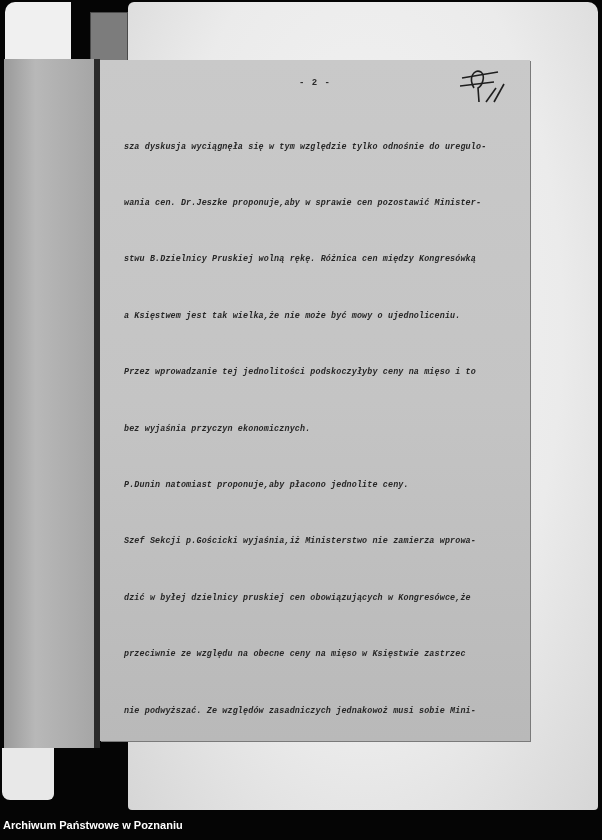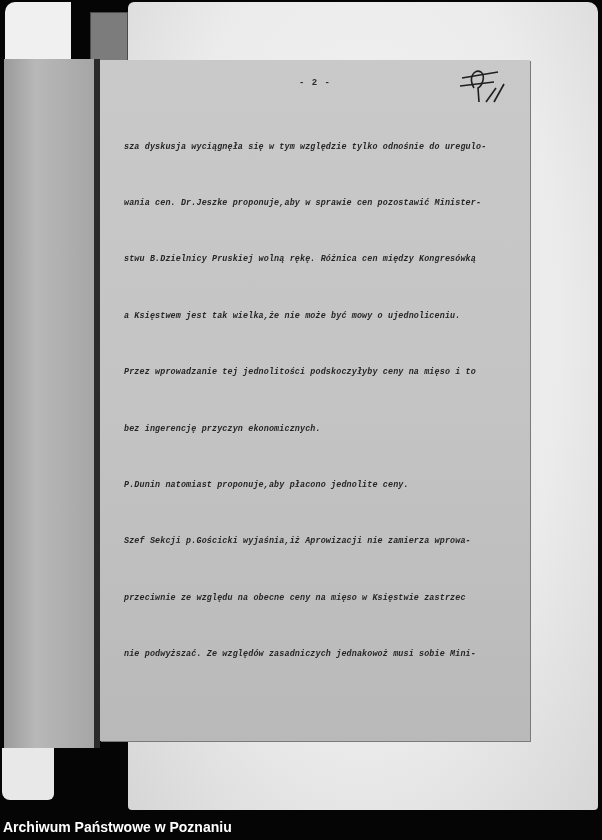"bez ingerencję przyczyn ekonomicznych." span.line { text: ingerencję -> wyjaśnia }
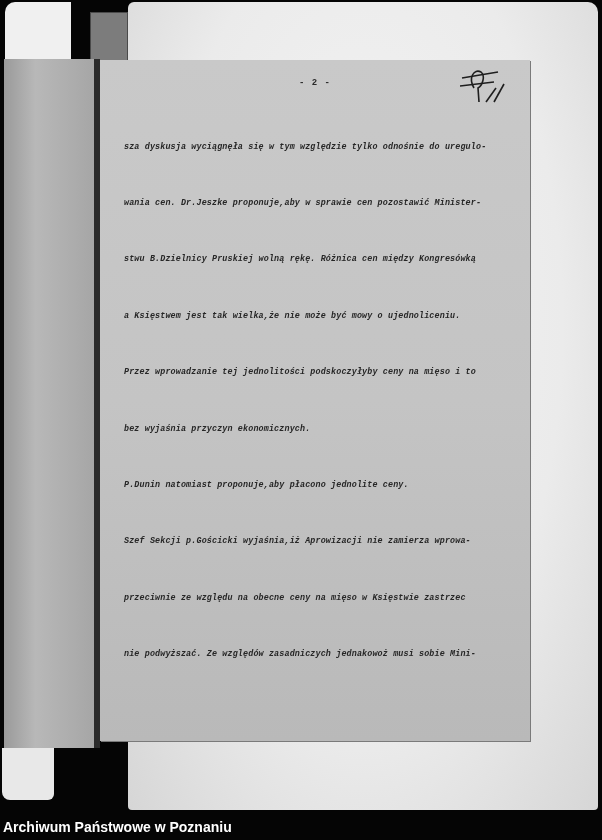"Szef Sekcji p.Gościcki wyjaśnia,iż" span.line { text: Aprowizacji -> Ministerstwo }
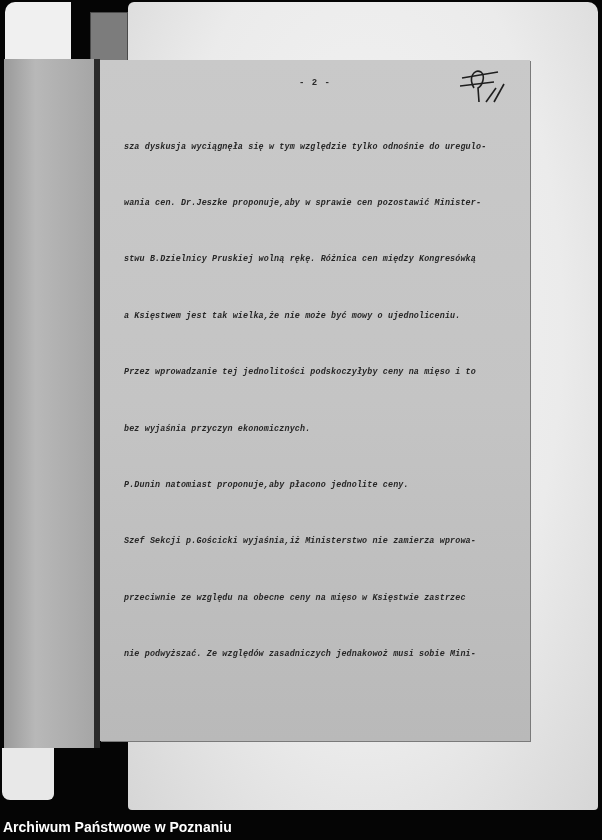"dzić w byłej dzielnicy pruskiej" span.line { html: none -> <span>dzić w byłej dzielnicy pruskiej cen obowiązujących w Kongresówce,że</span> }
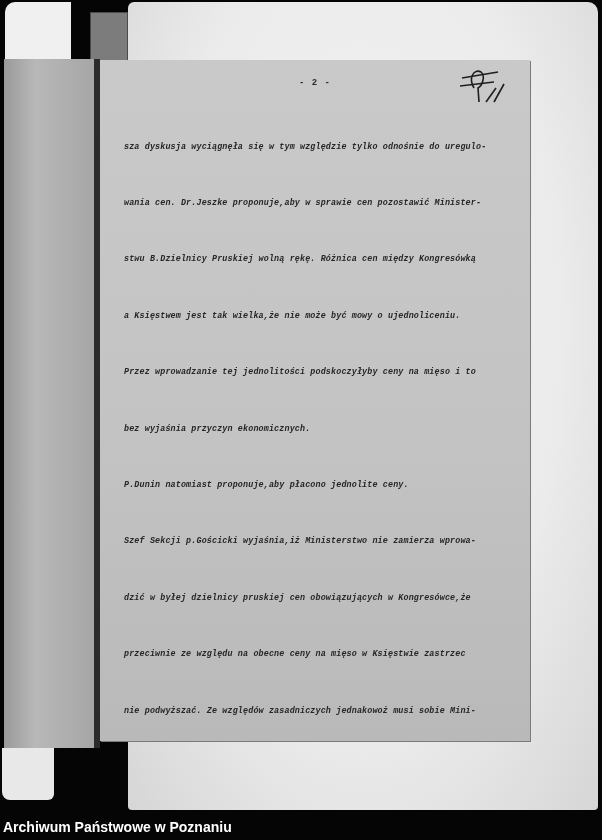"Archiwum Państwowe w Poznaniu" .footer { font-size: 14px -> 11px }
